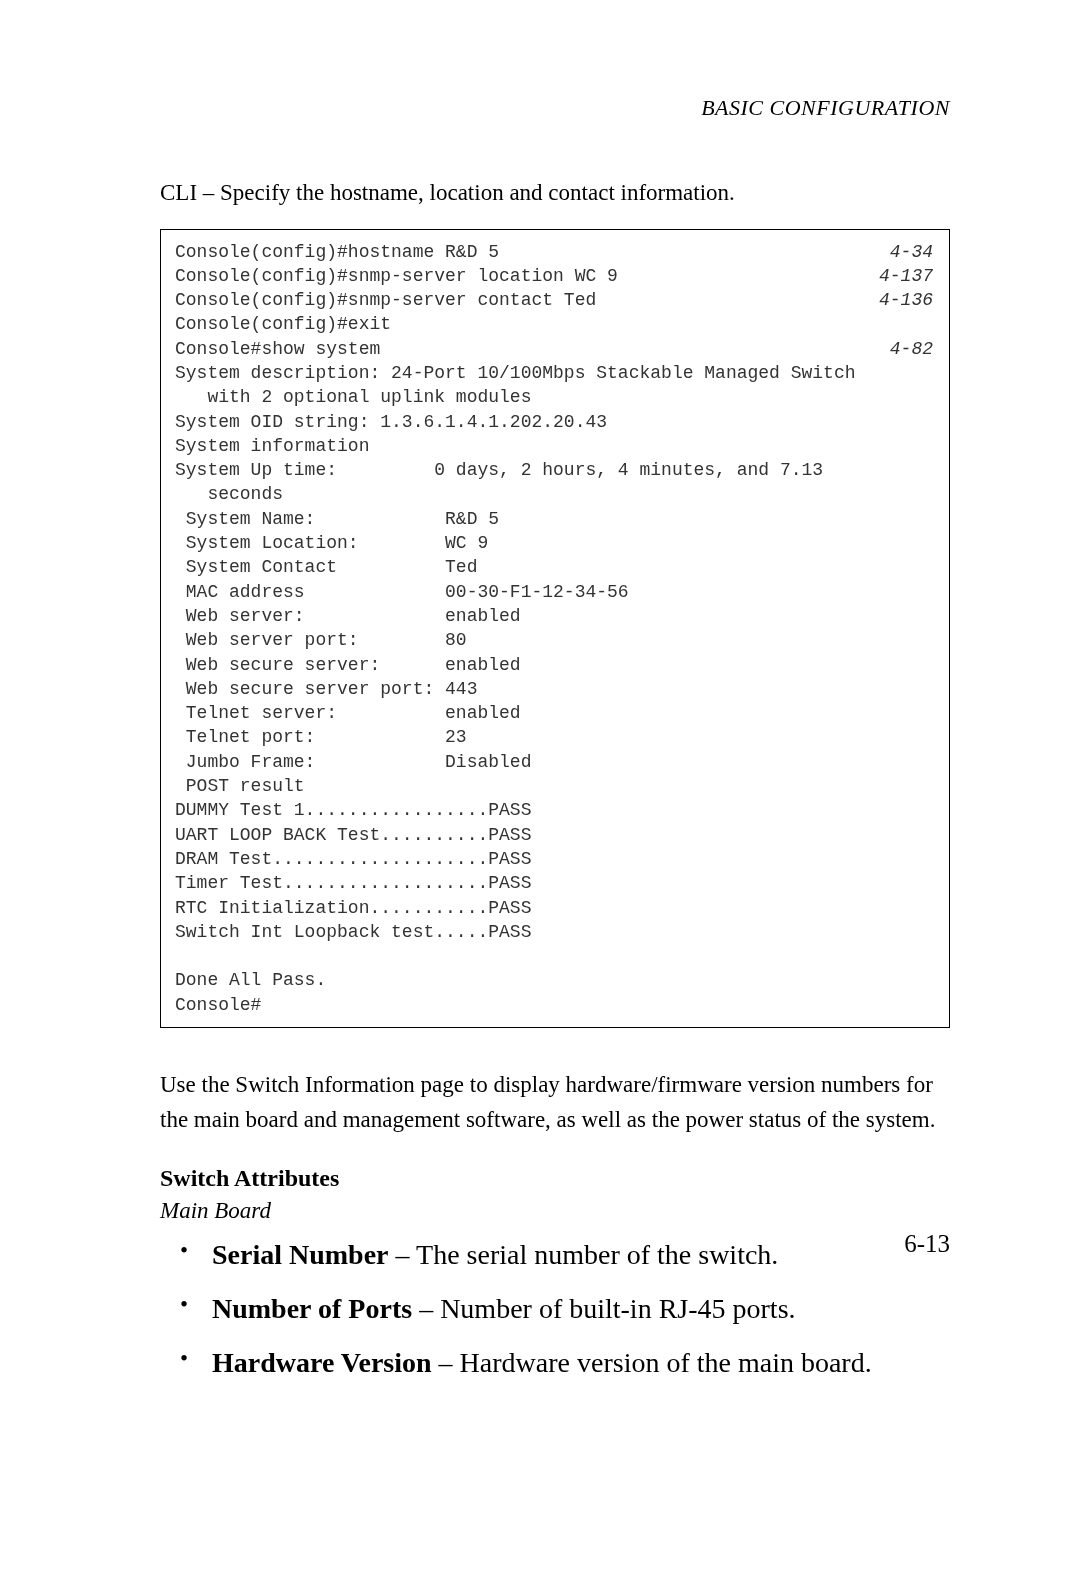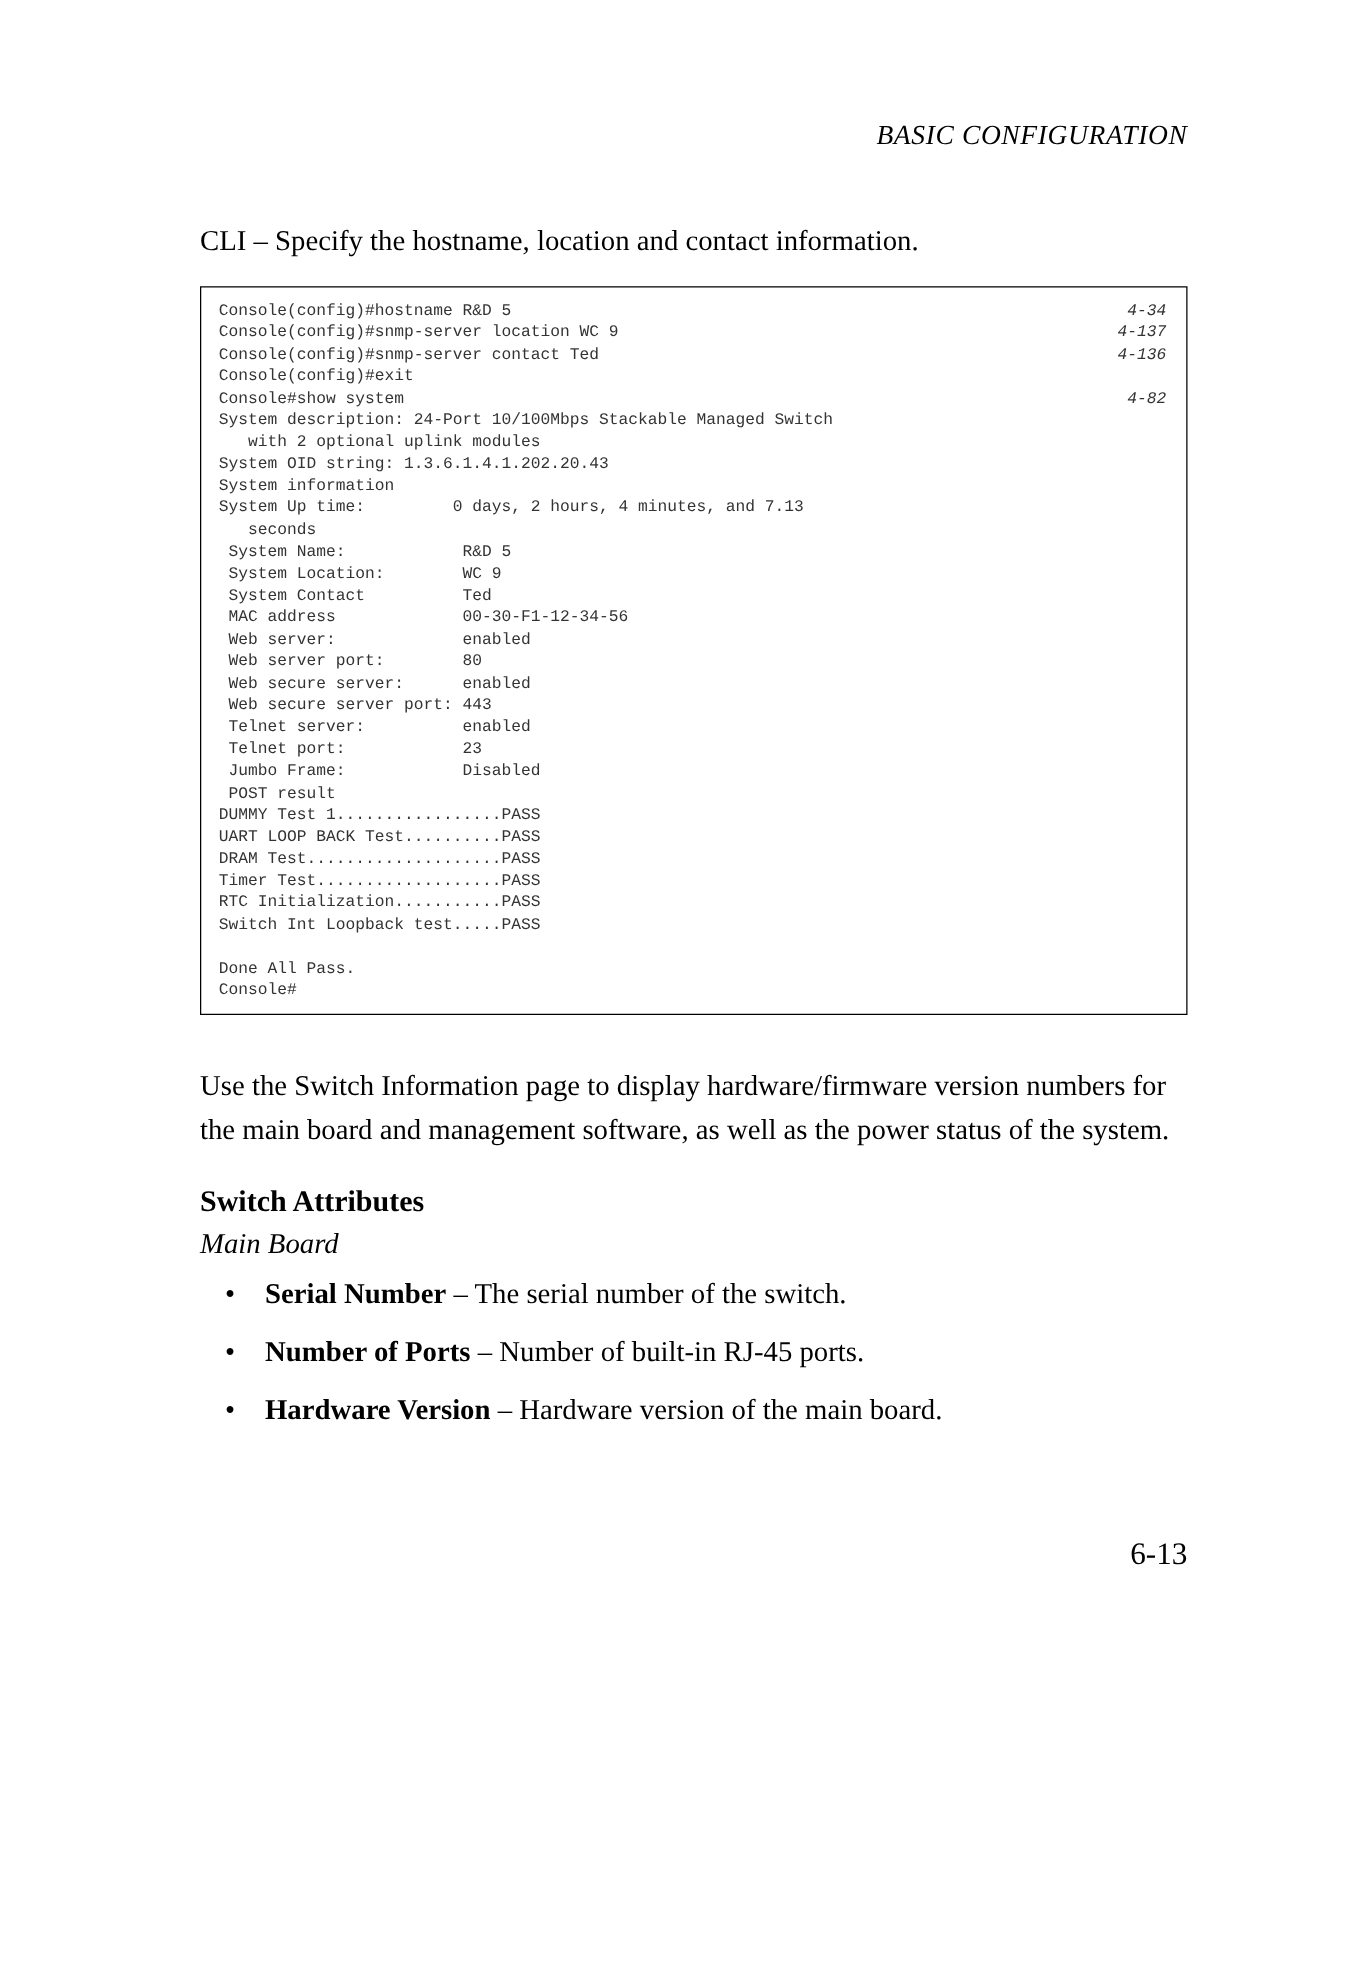"Console(config)#hostname R&D 5" .cli-box { font-size: 13px -> 18px }
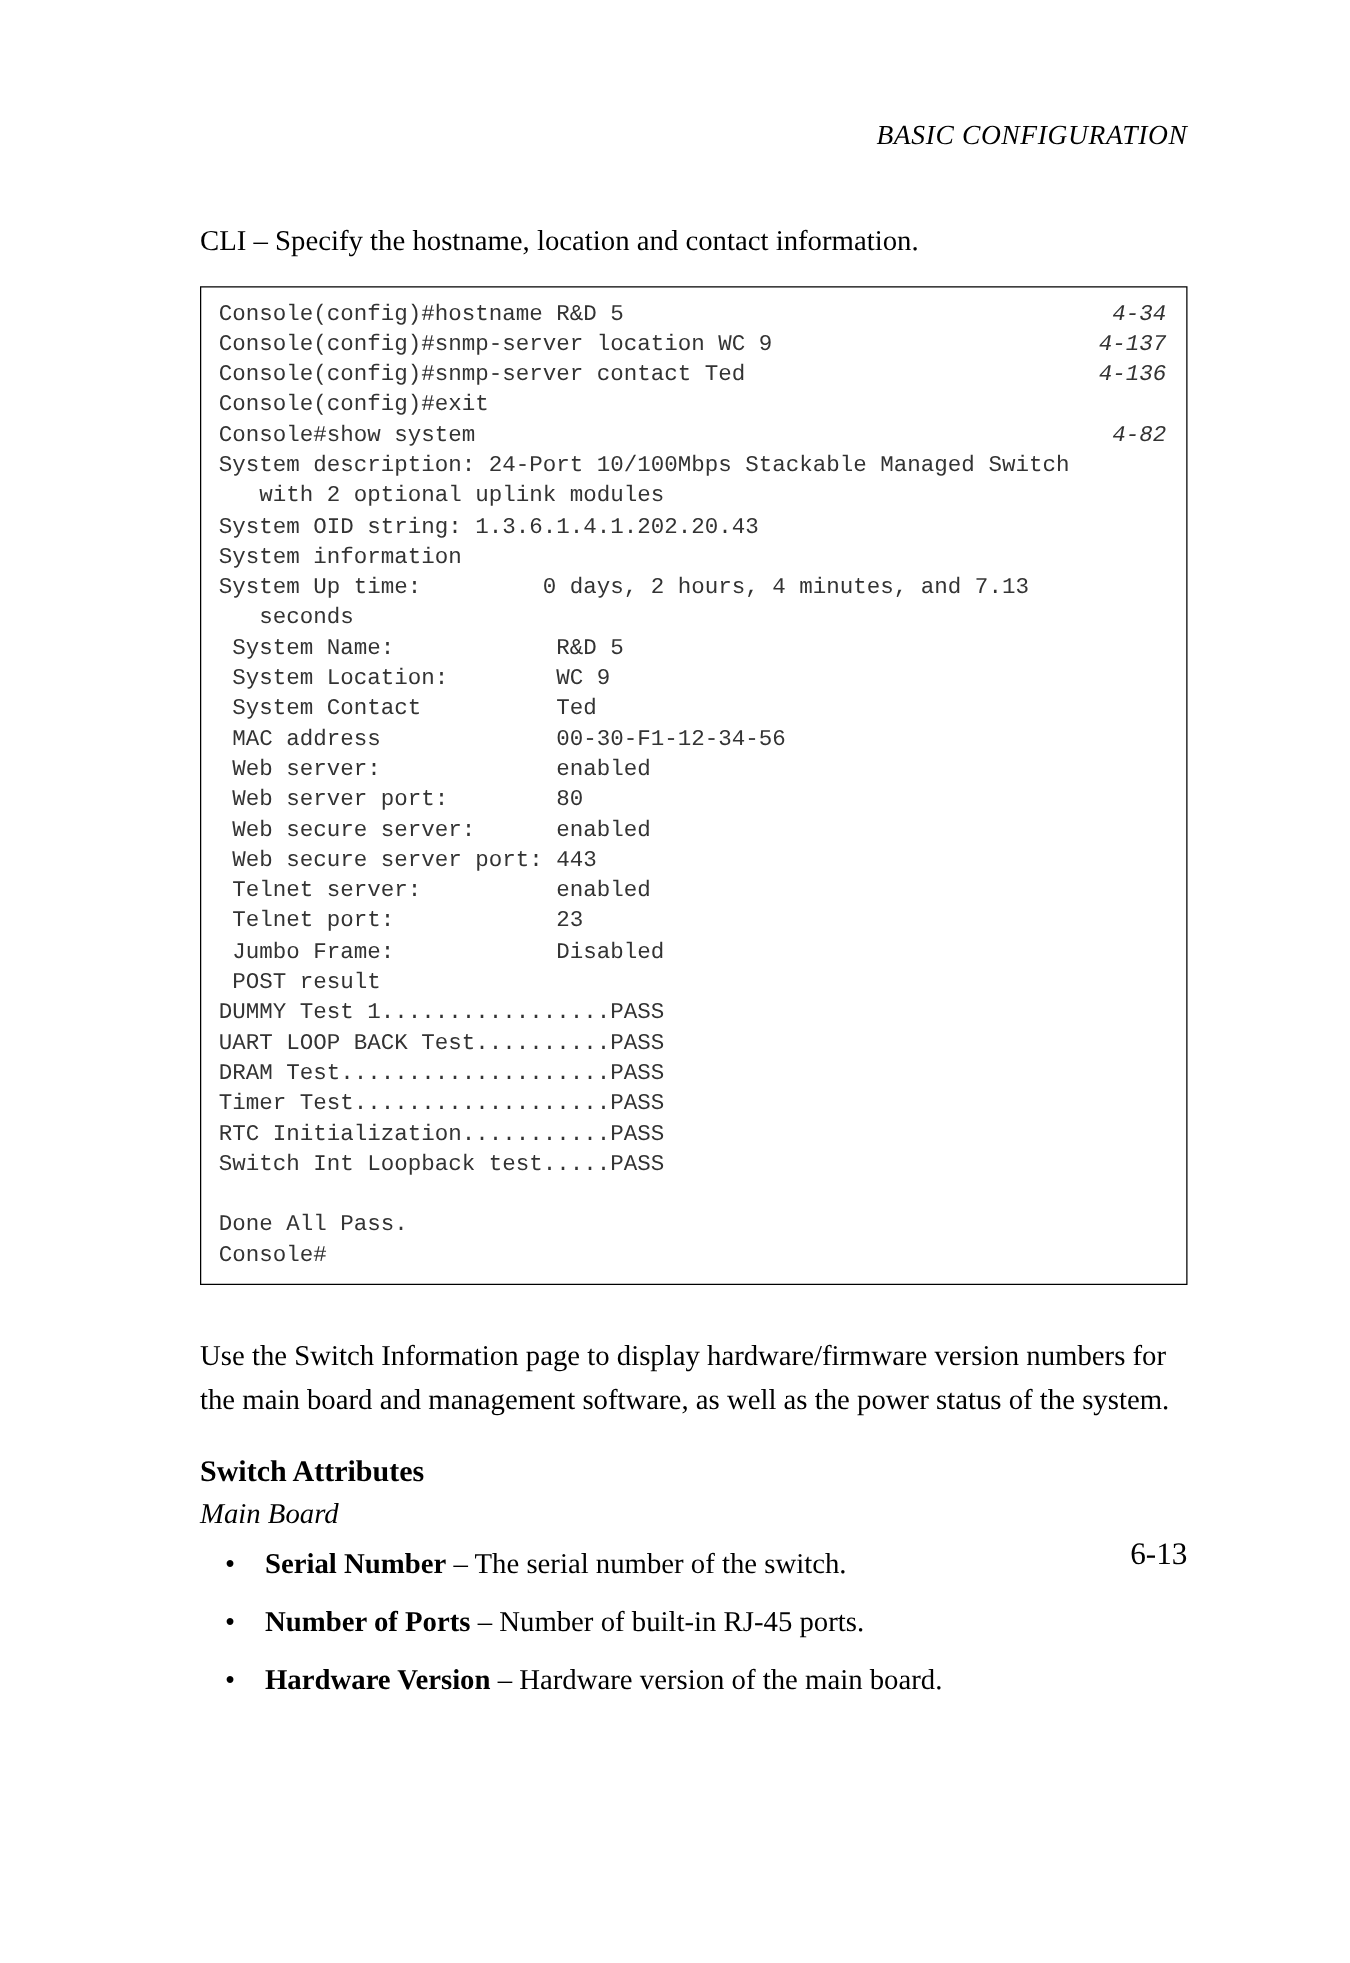"Serial Number – The serial" ul.attrs li { font-size: 23px -> 28px }
